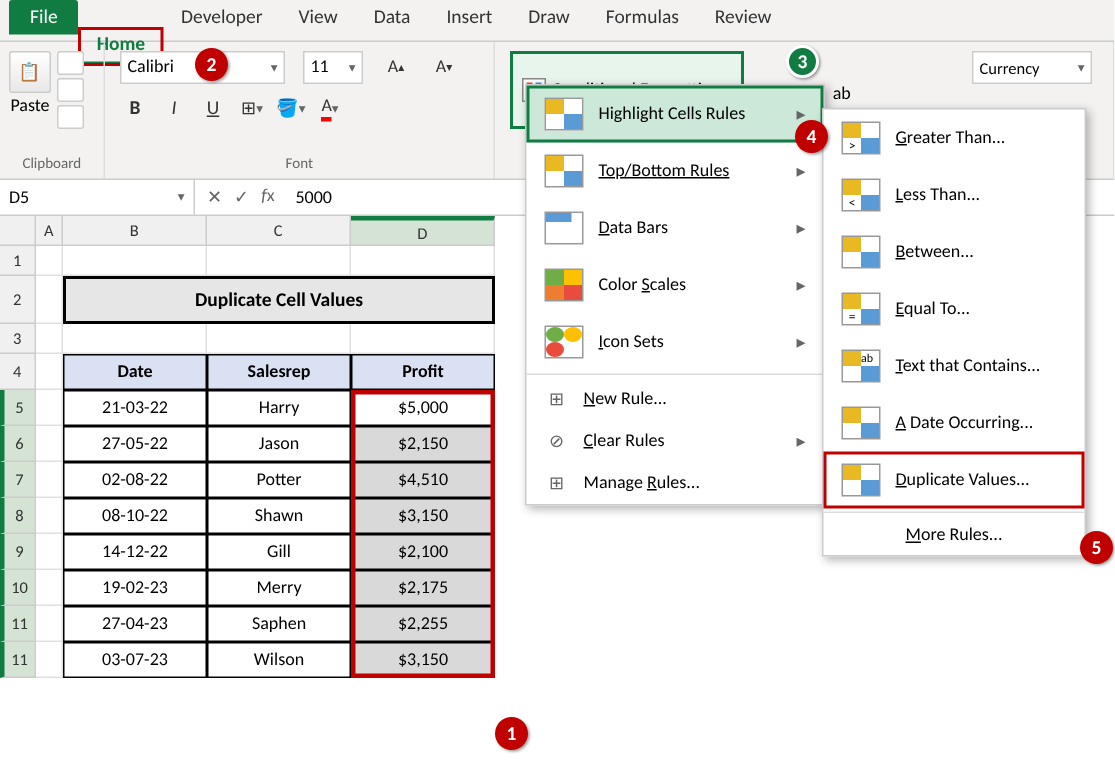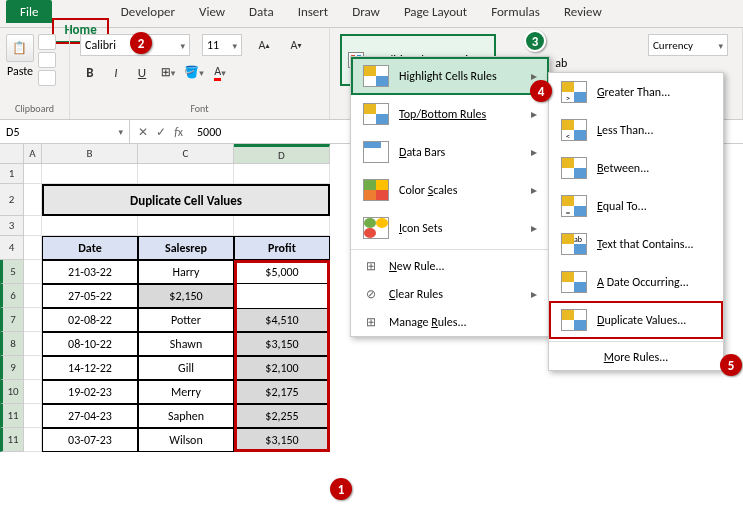"Page Layout" div.tab { html: <div>Page Layout</div> -> none }
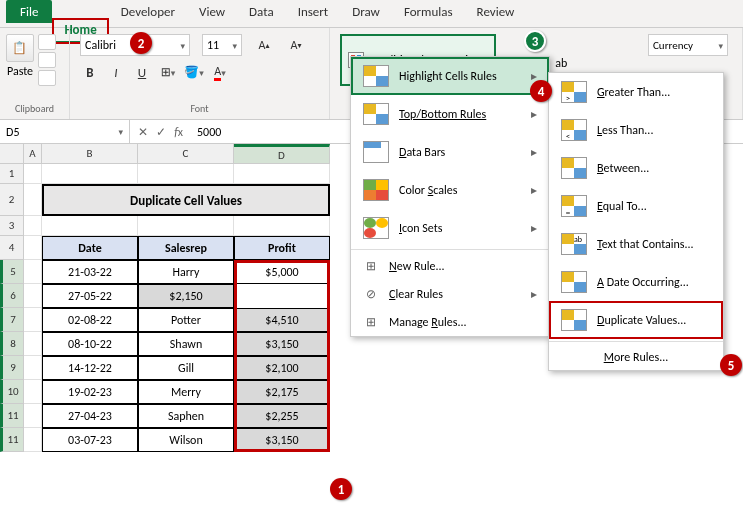"Jason" div.cell { html: none -> <div>Jason</div> }
